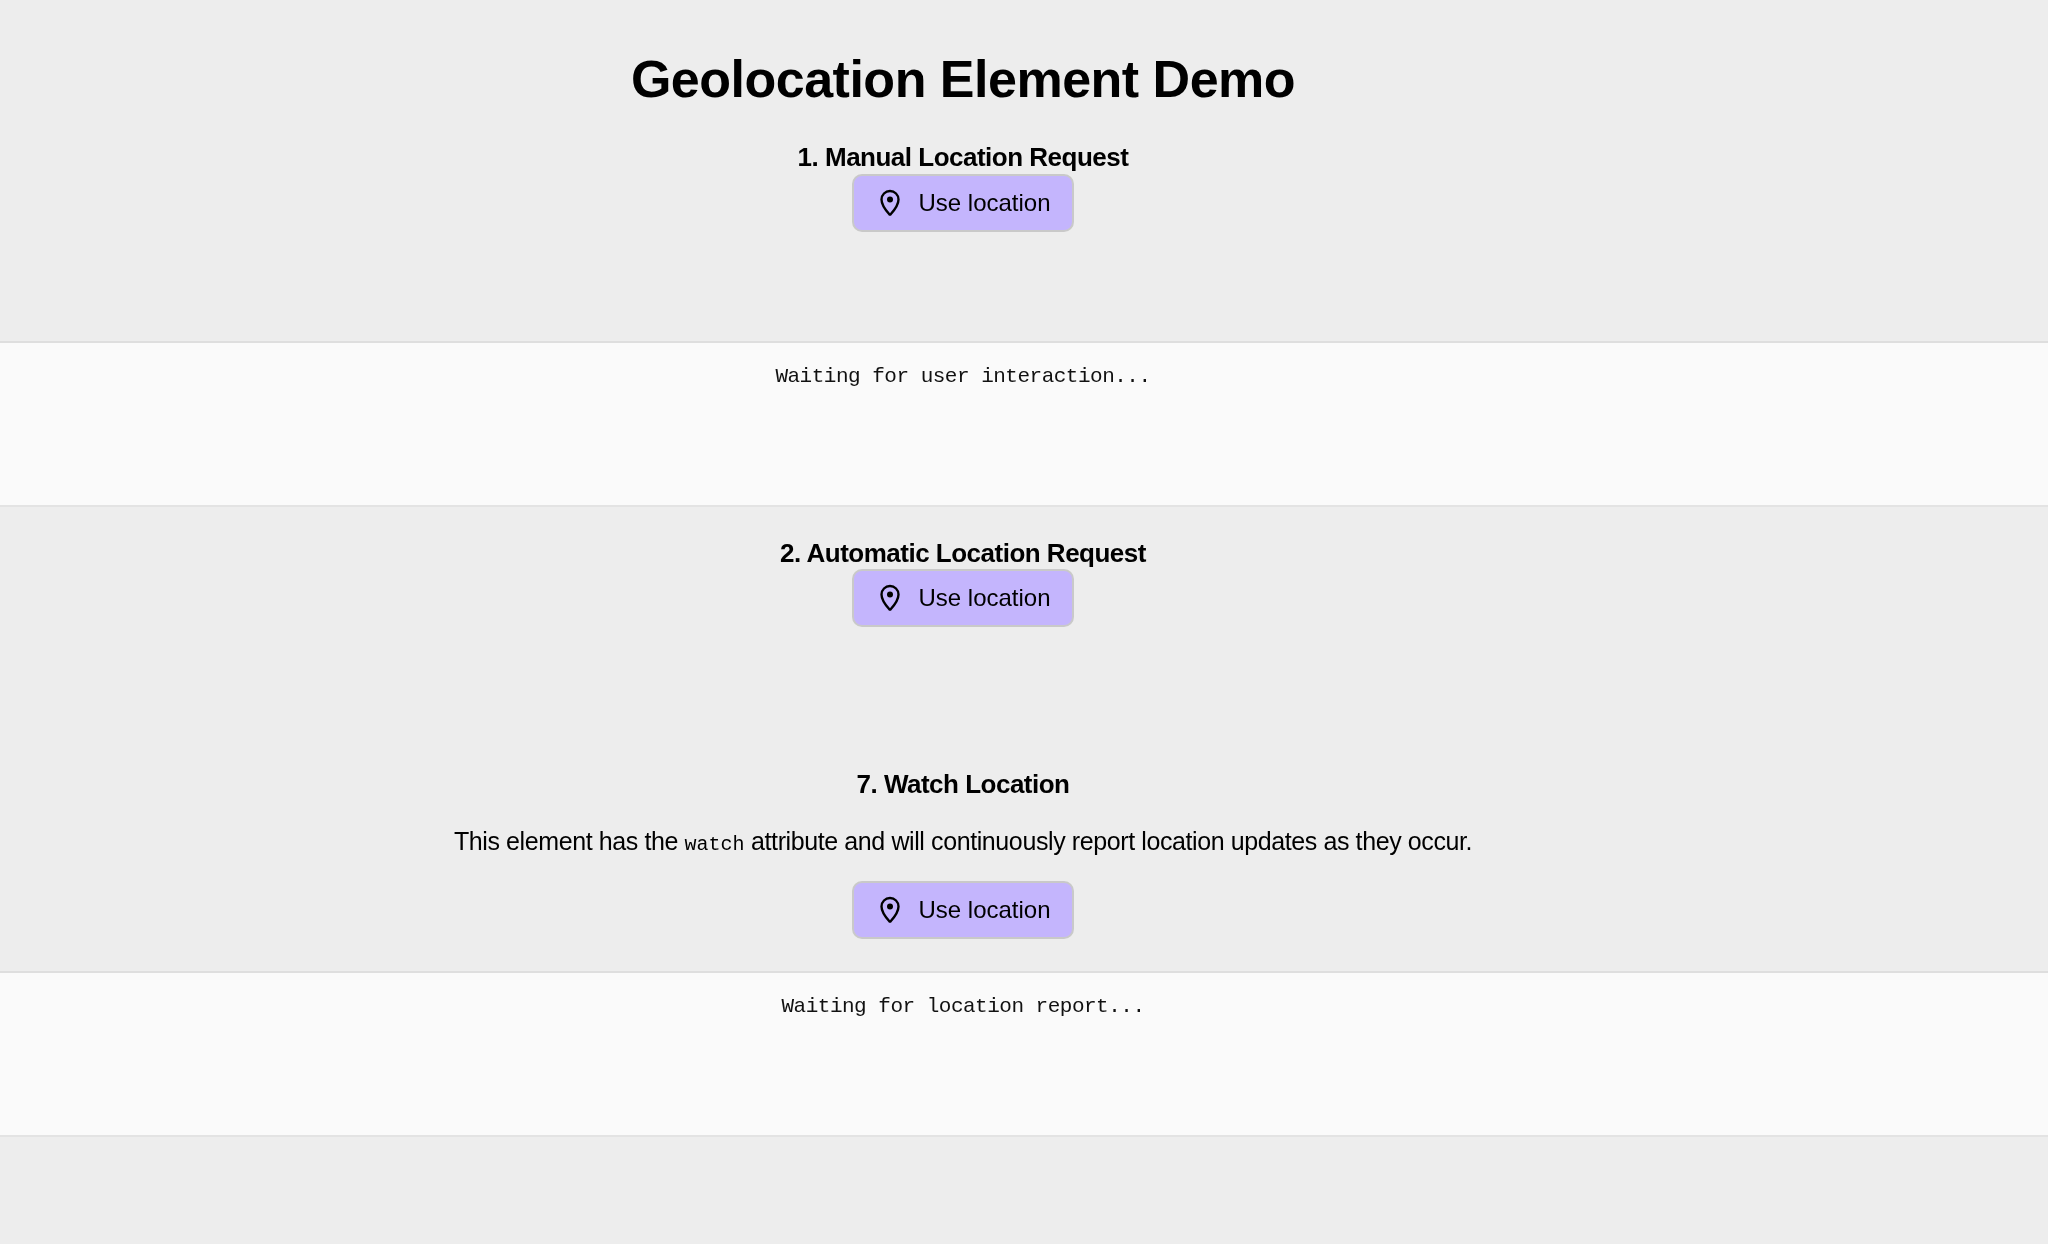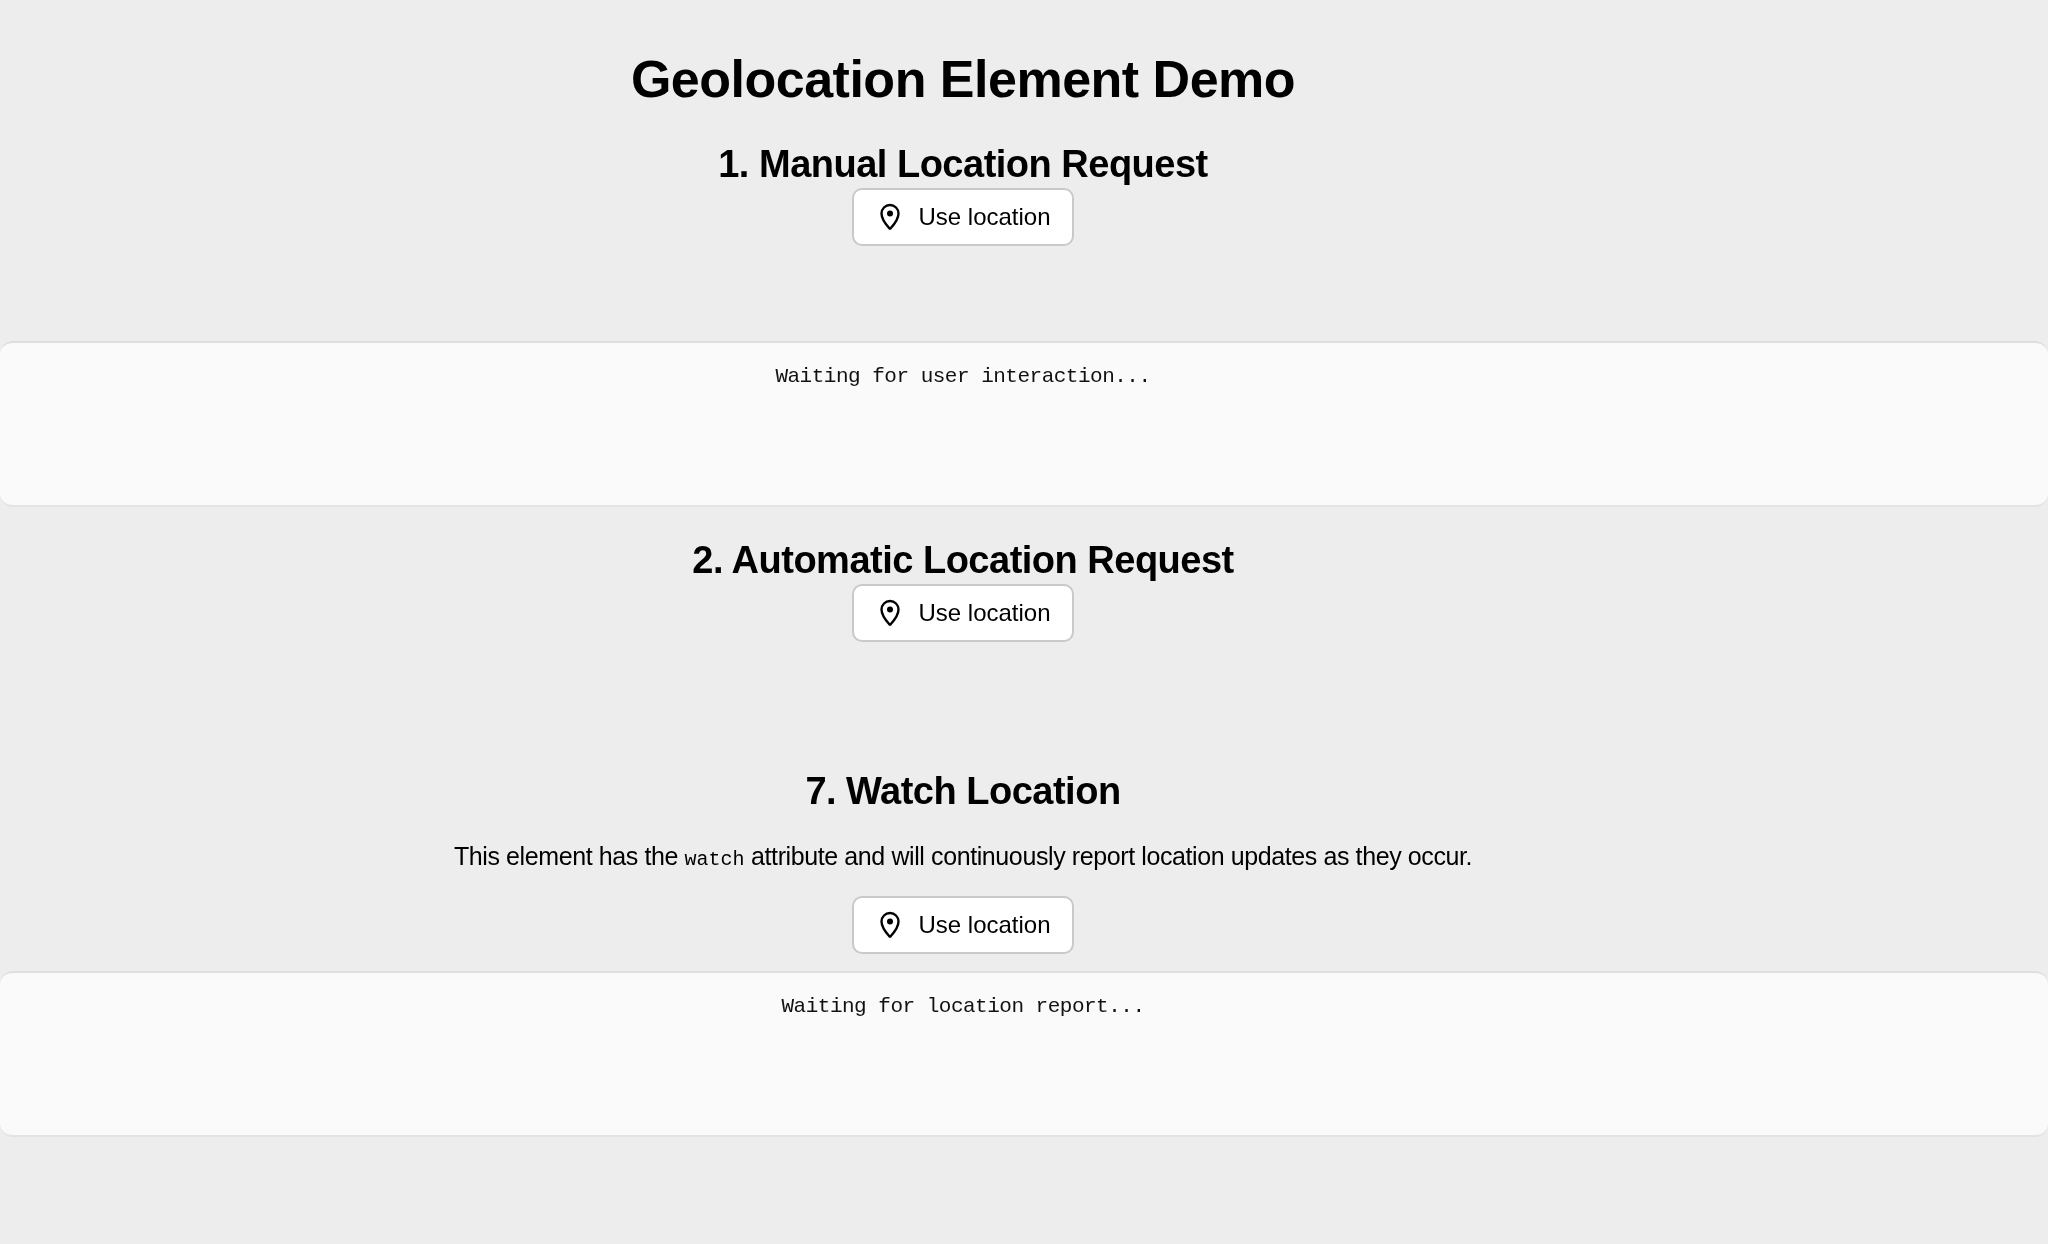"Geolocation Element Demo" .band { border-radius: 13px -> none }
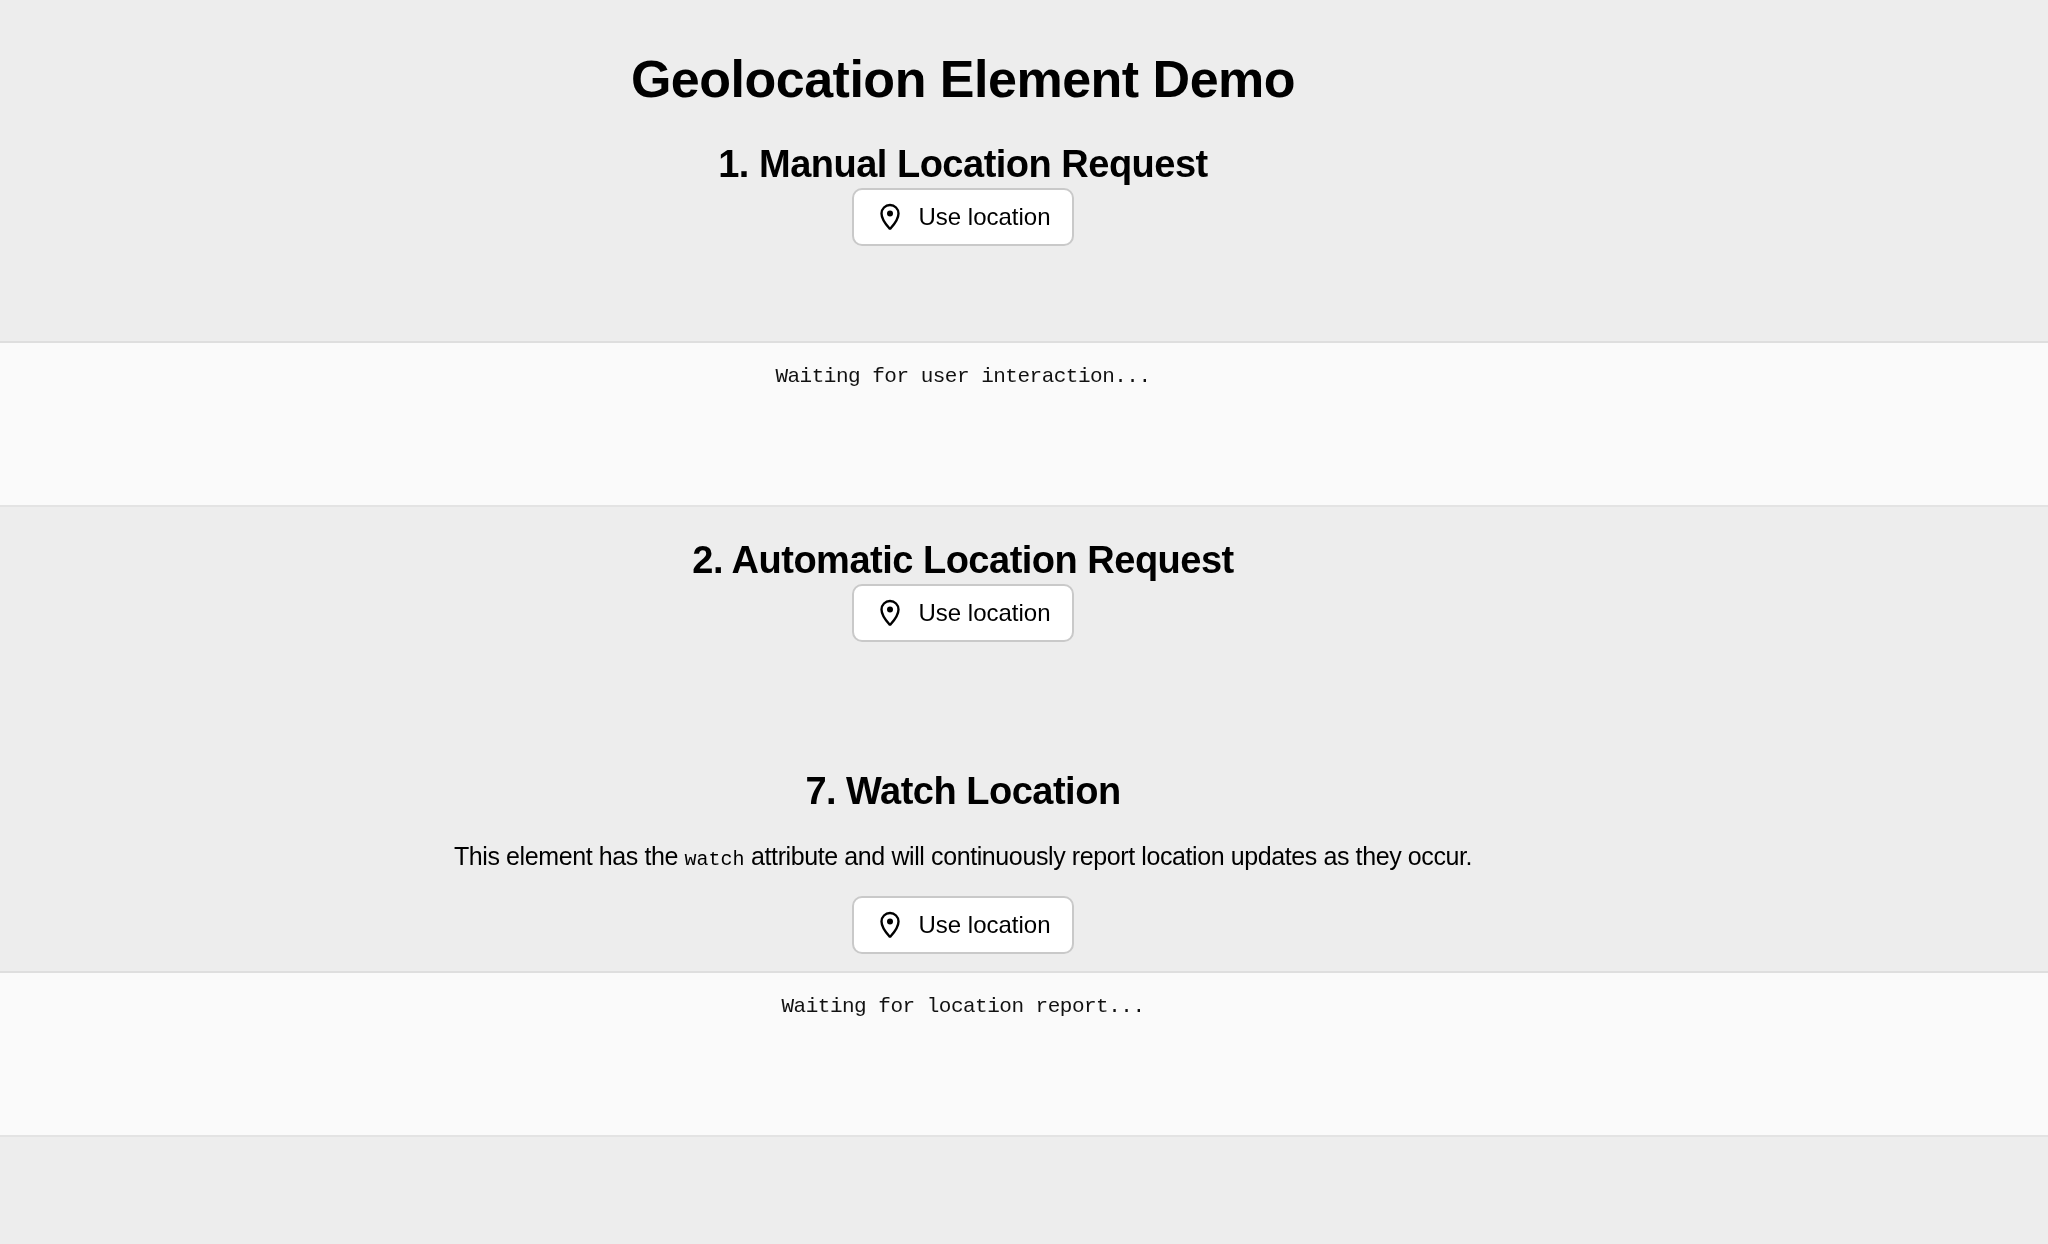"1. Manual Location Request" h2 { font-size: 38px -> 26px }
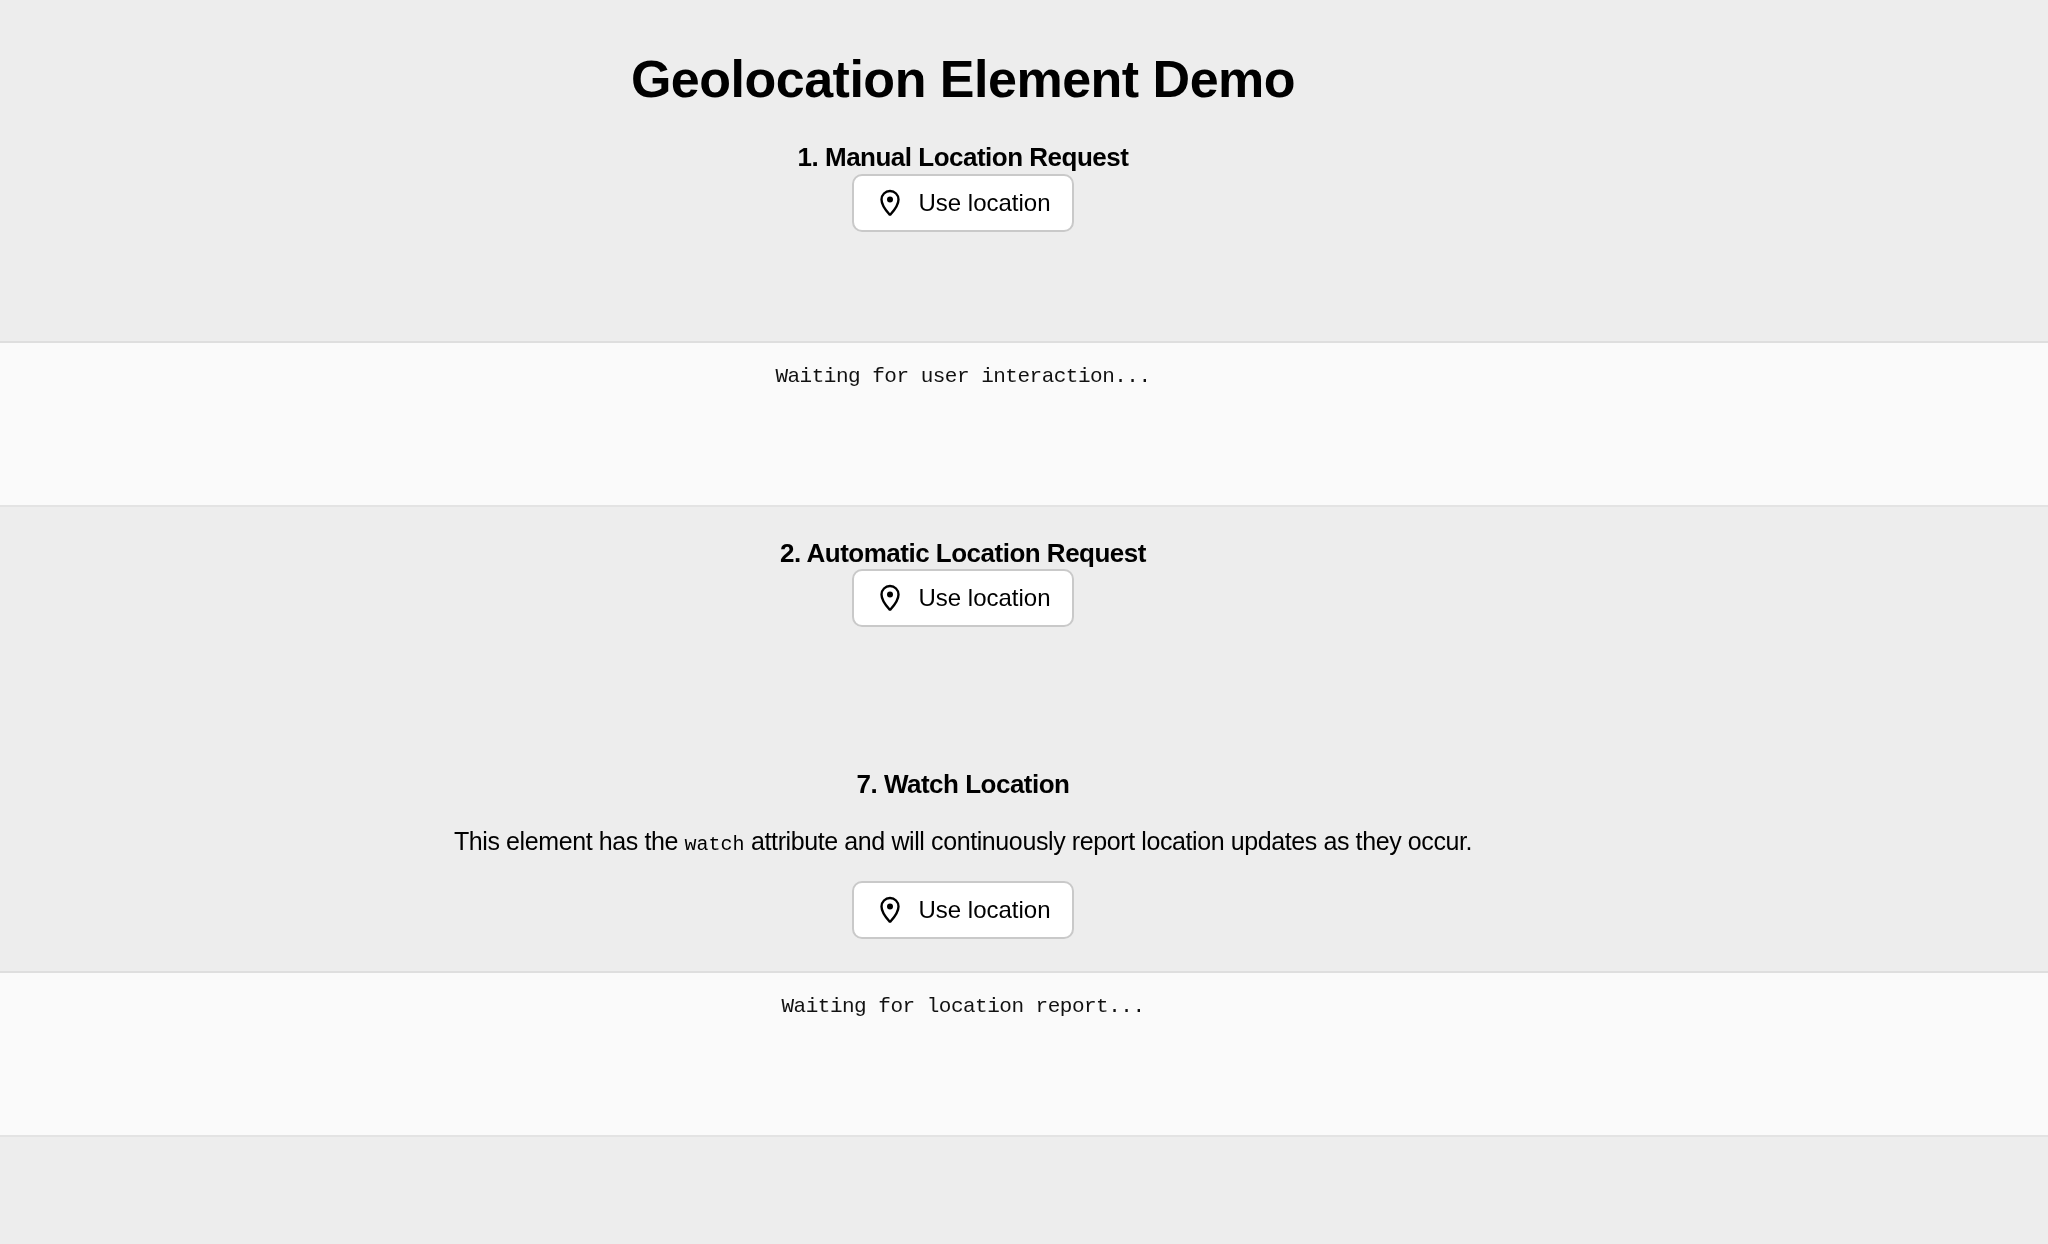"Use location" button.use-location { background: #ffffff -> #c4b5fd }
